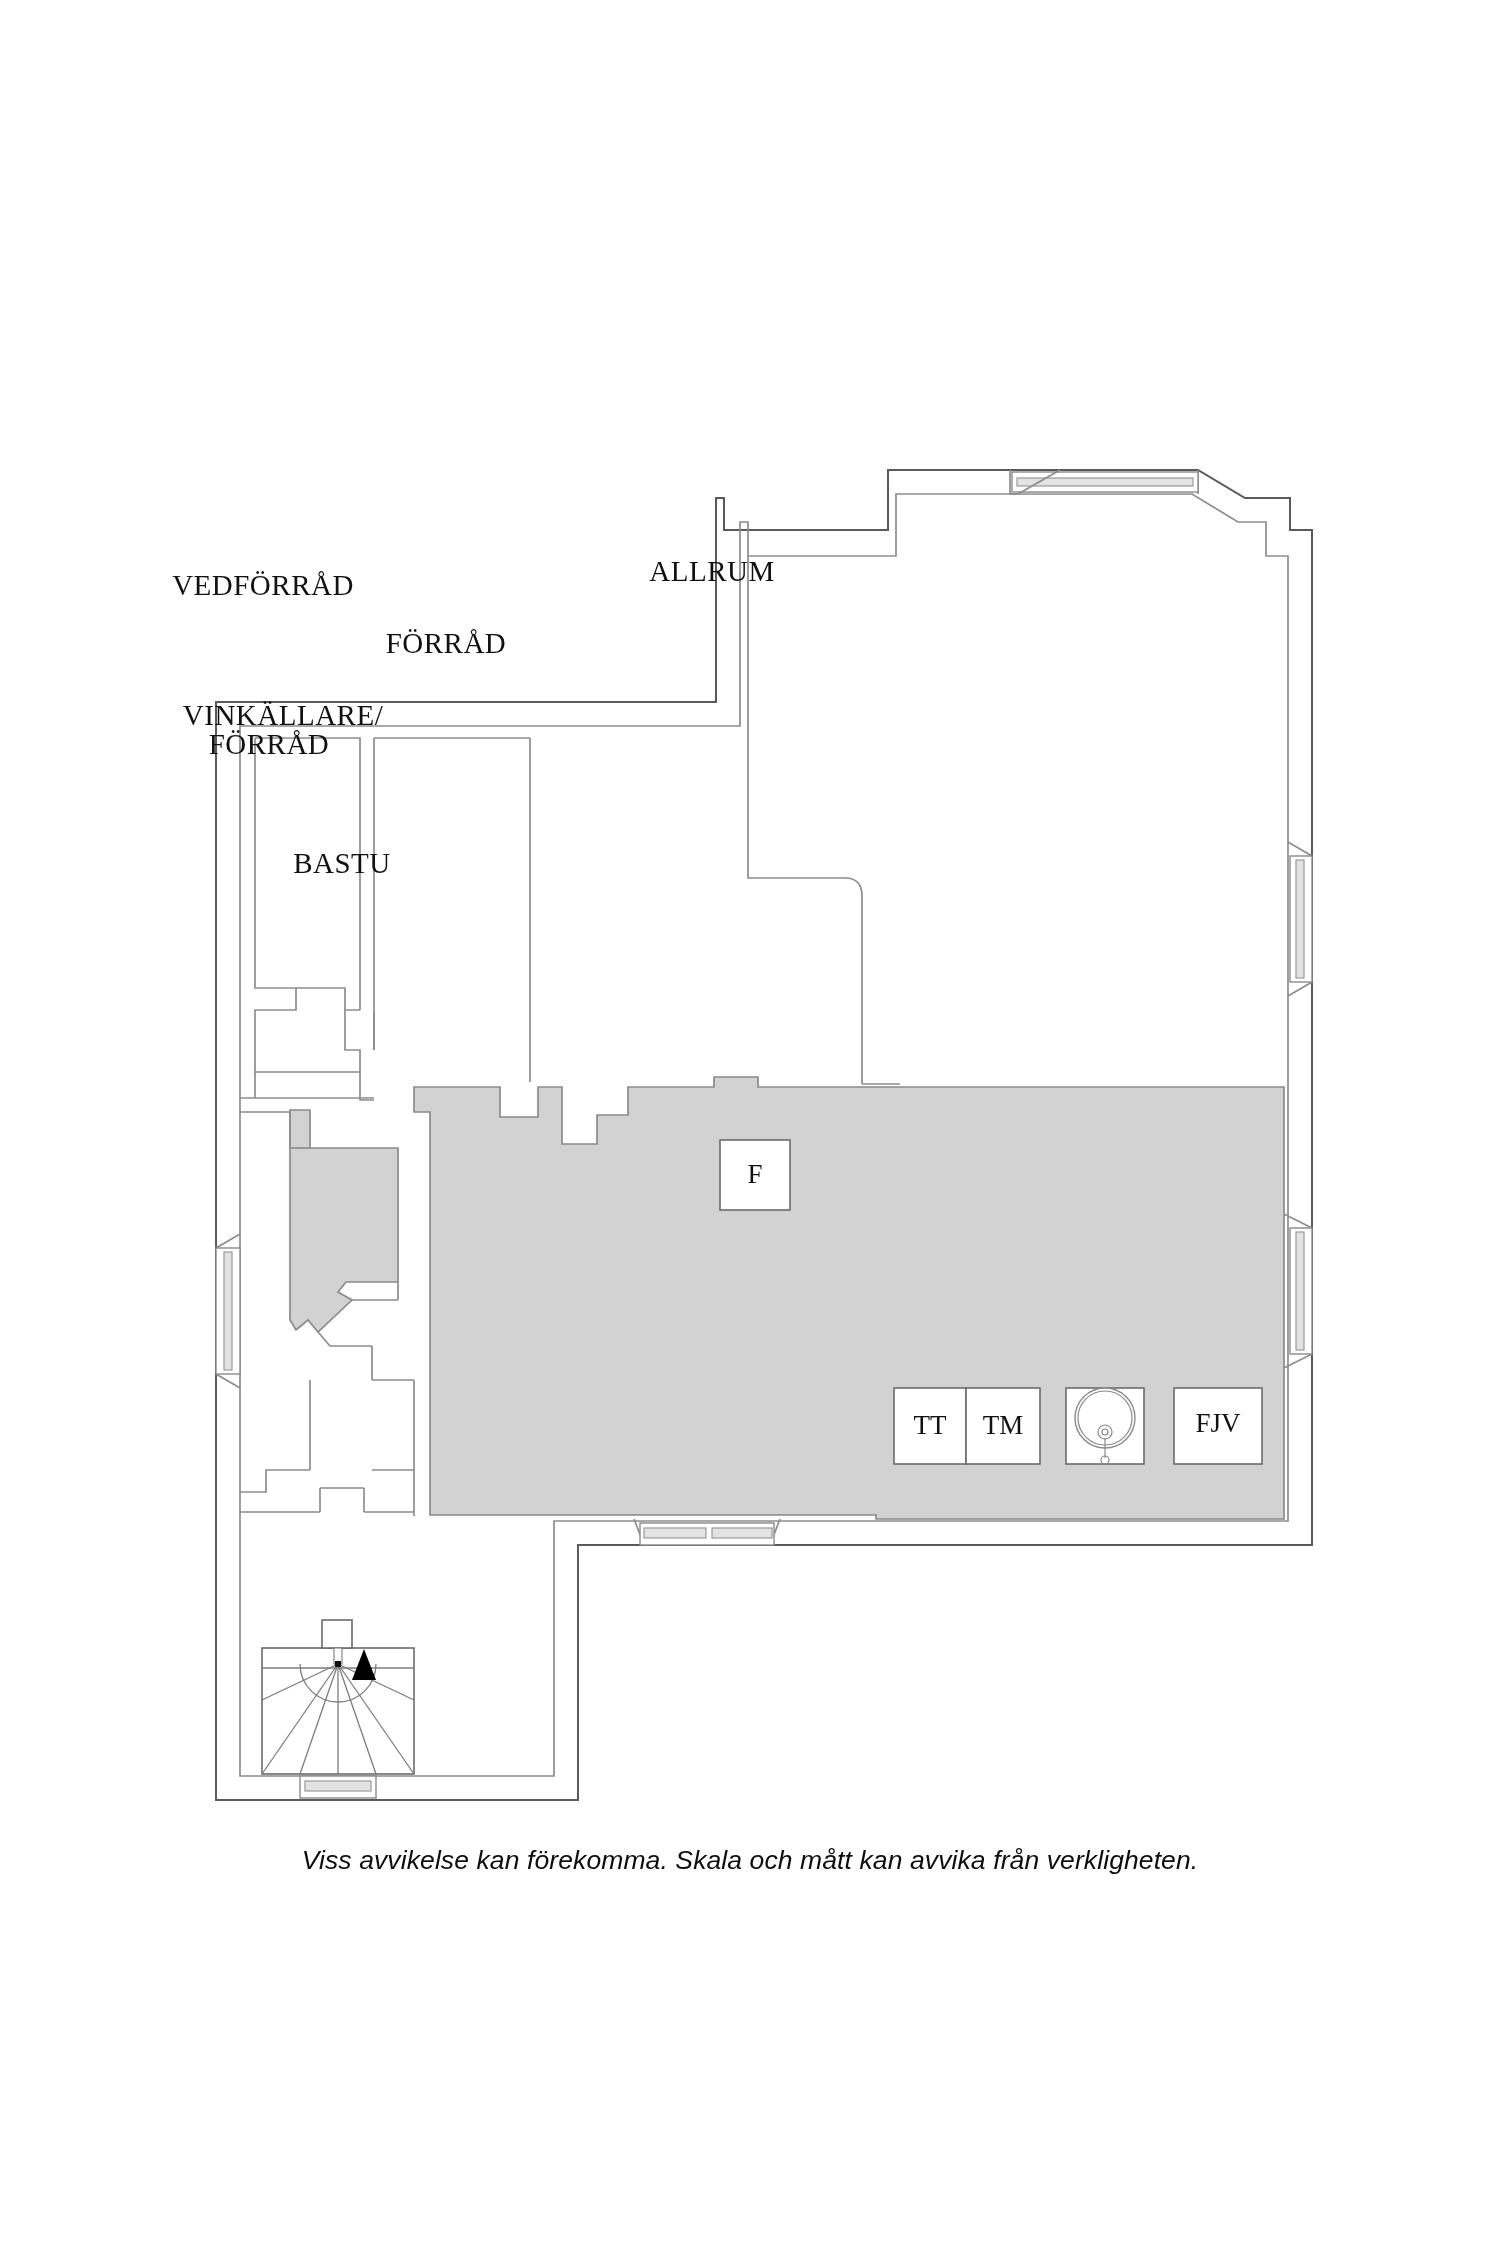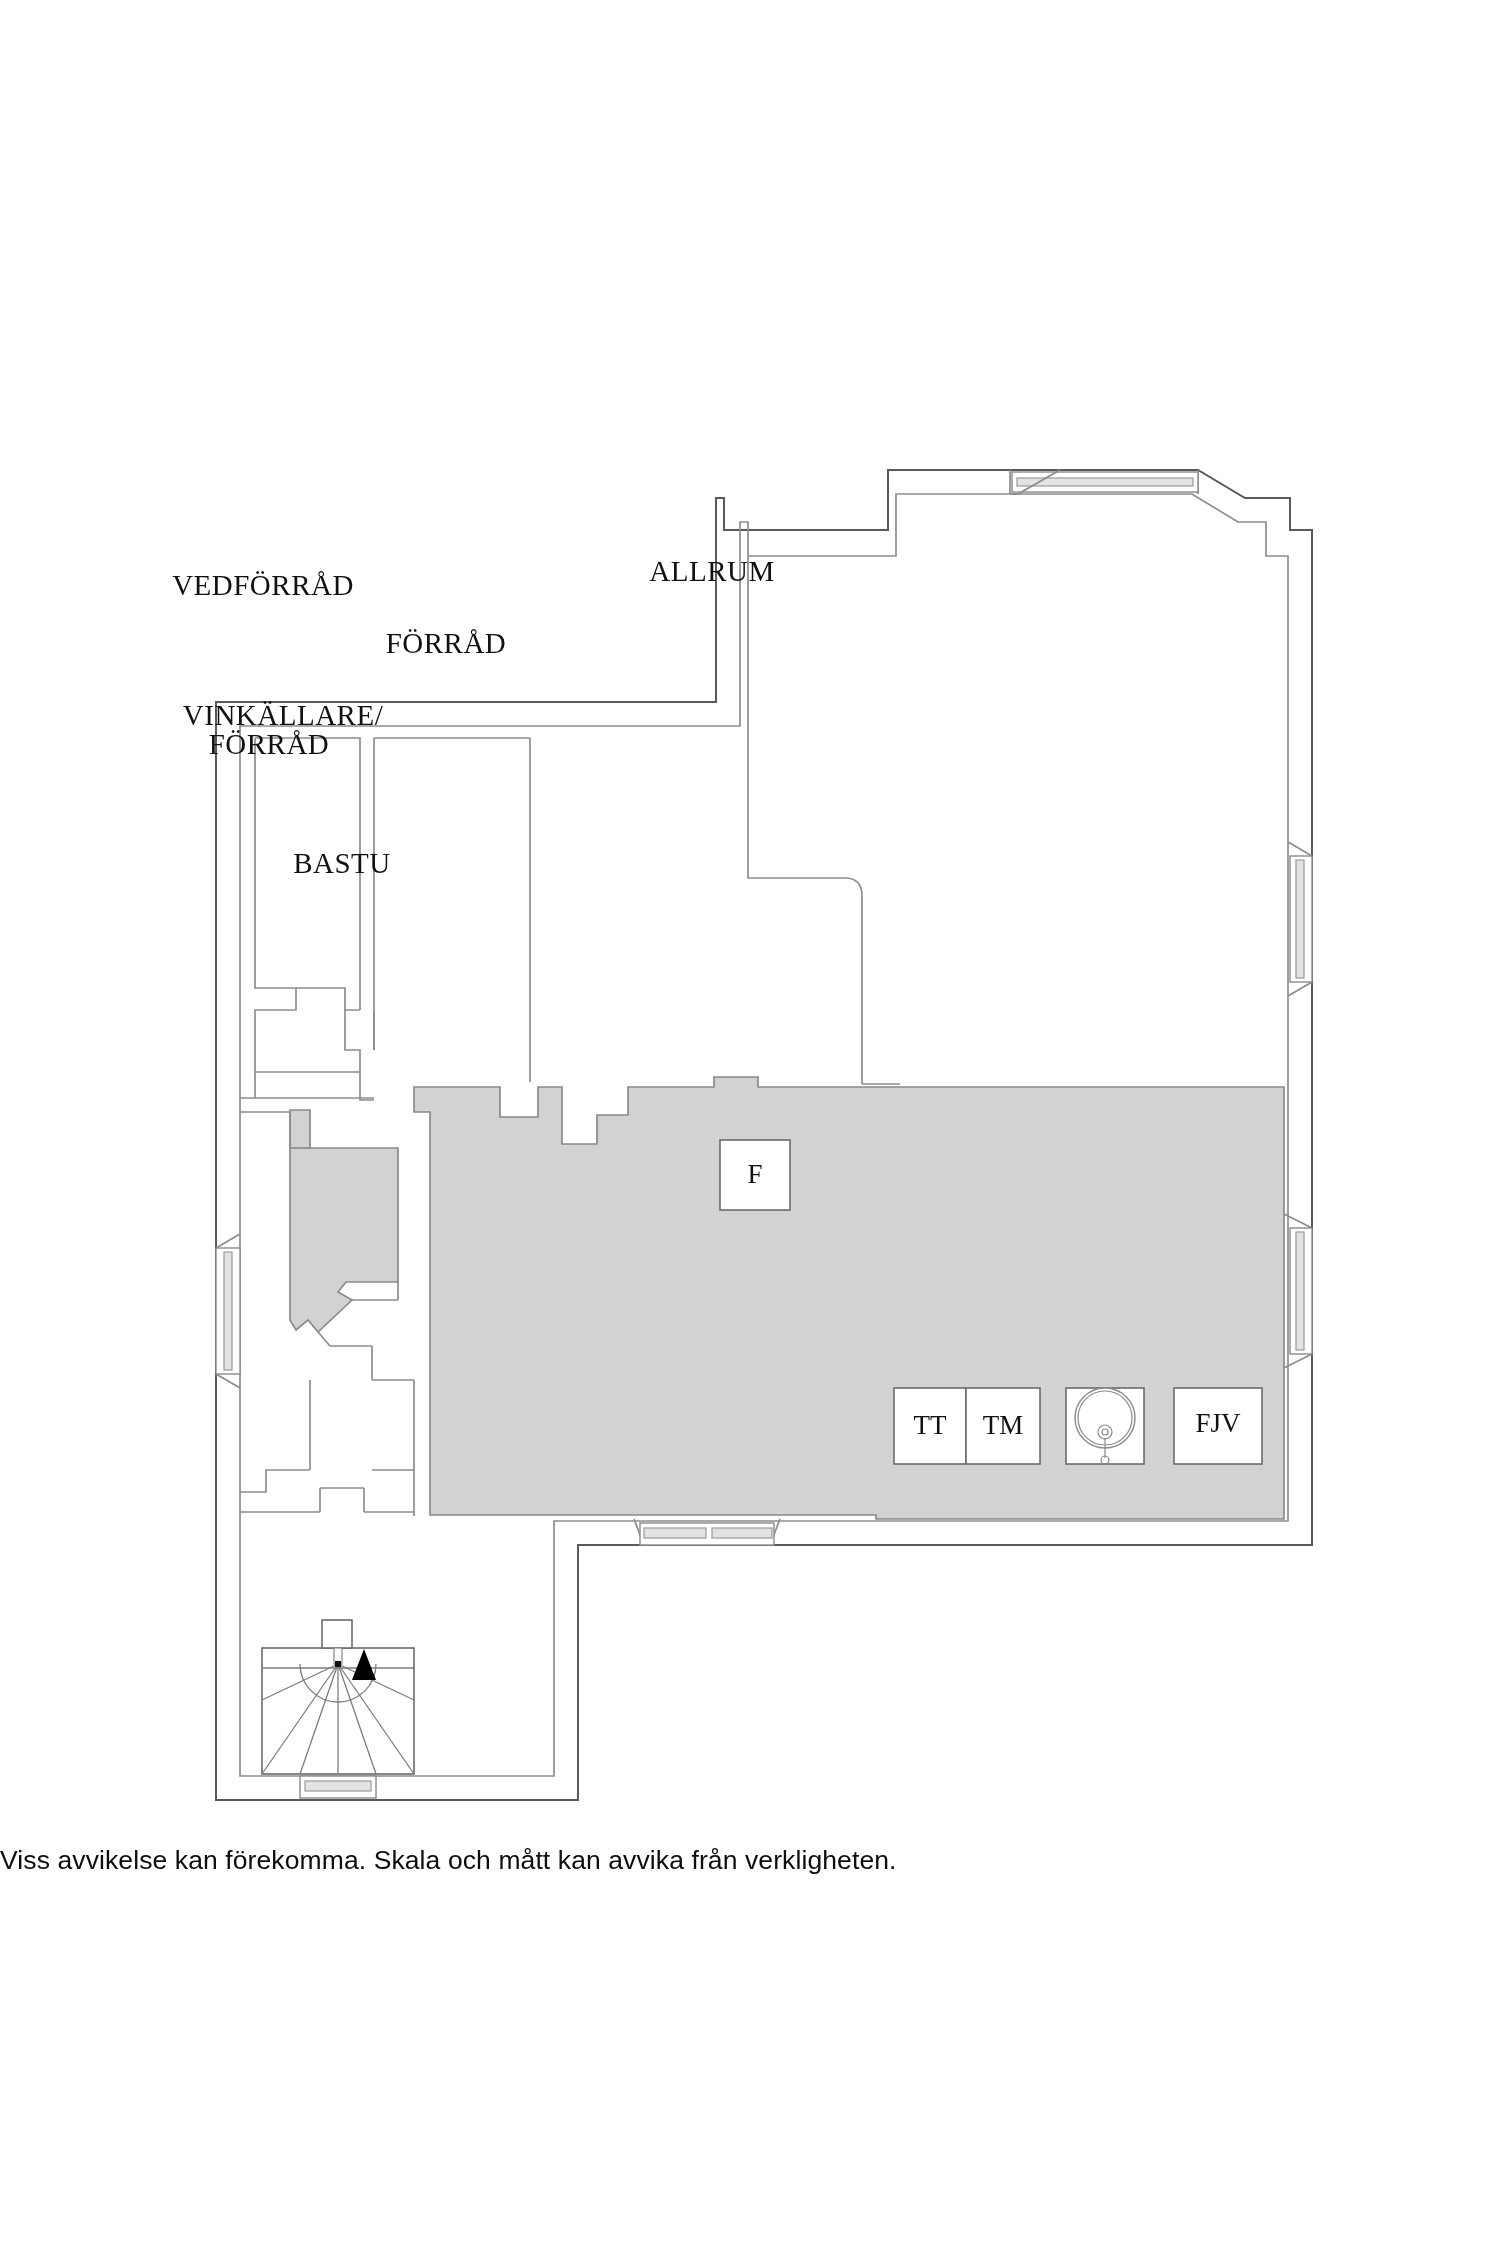"Viss avvikelse kan förekomma. Skala" .caption { font-style: none -> italic; text-align: left -> center }
